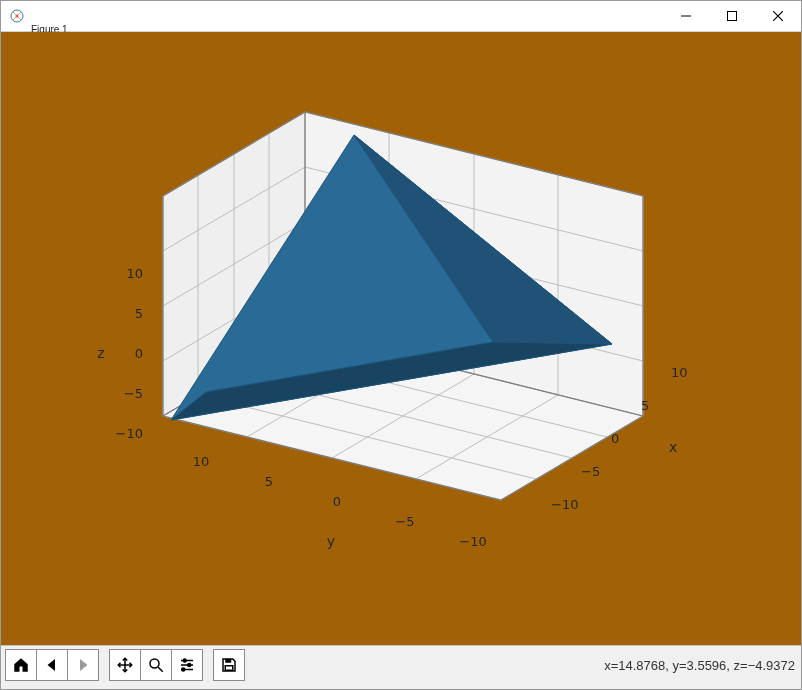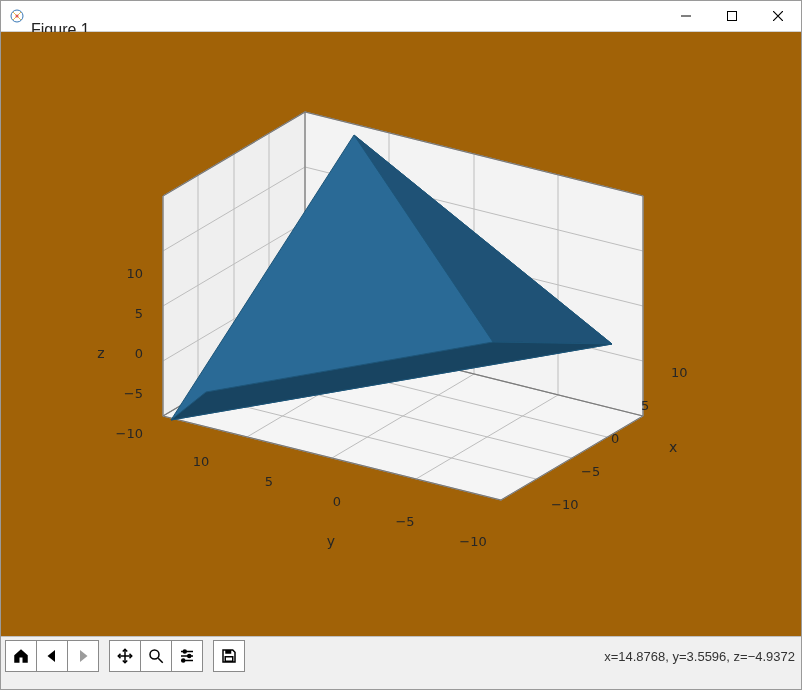"Figure 1" .titlebar .title { font-size: 16px -> 10px }
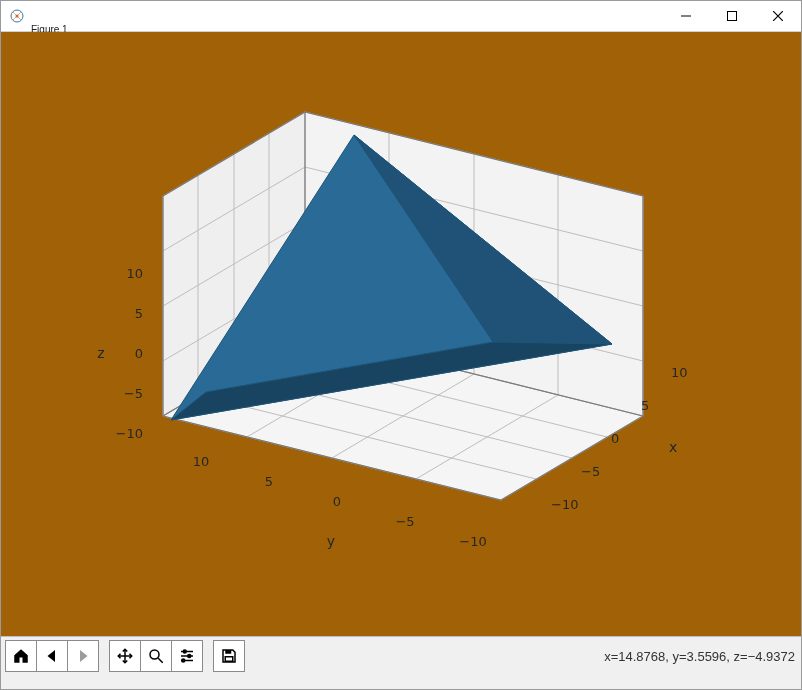"x=14.8768, y=3.5596, z=−4.9372" .toolbar { padding: 0 6px 14px 4px -> 0 6px 5px 4px }
